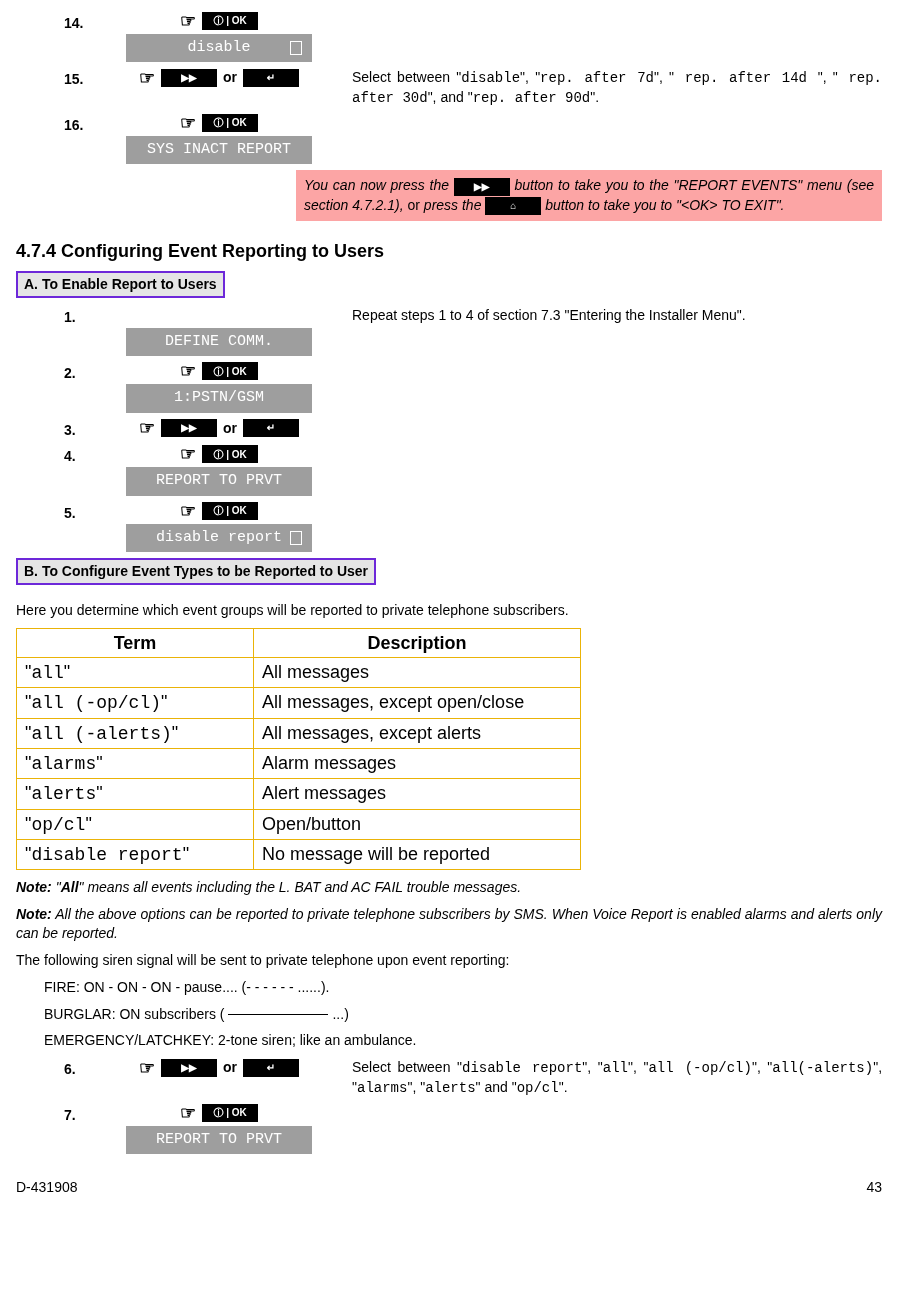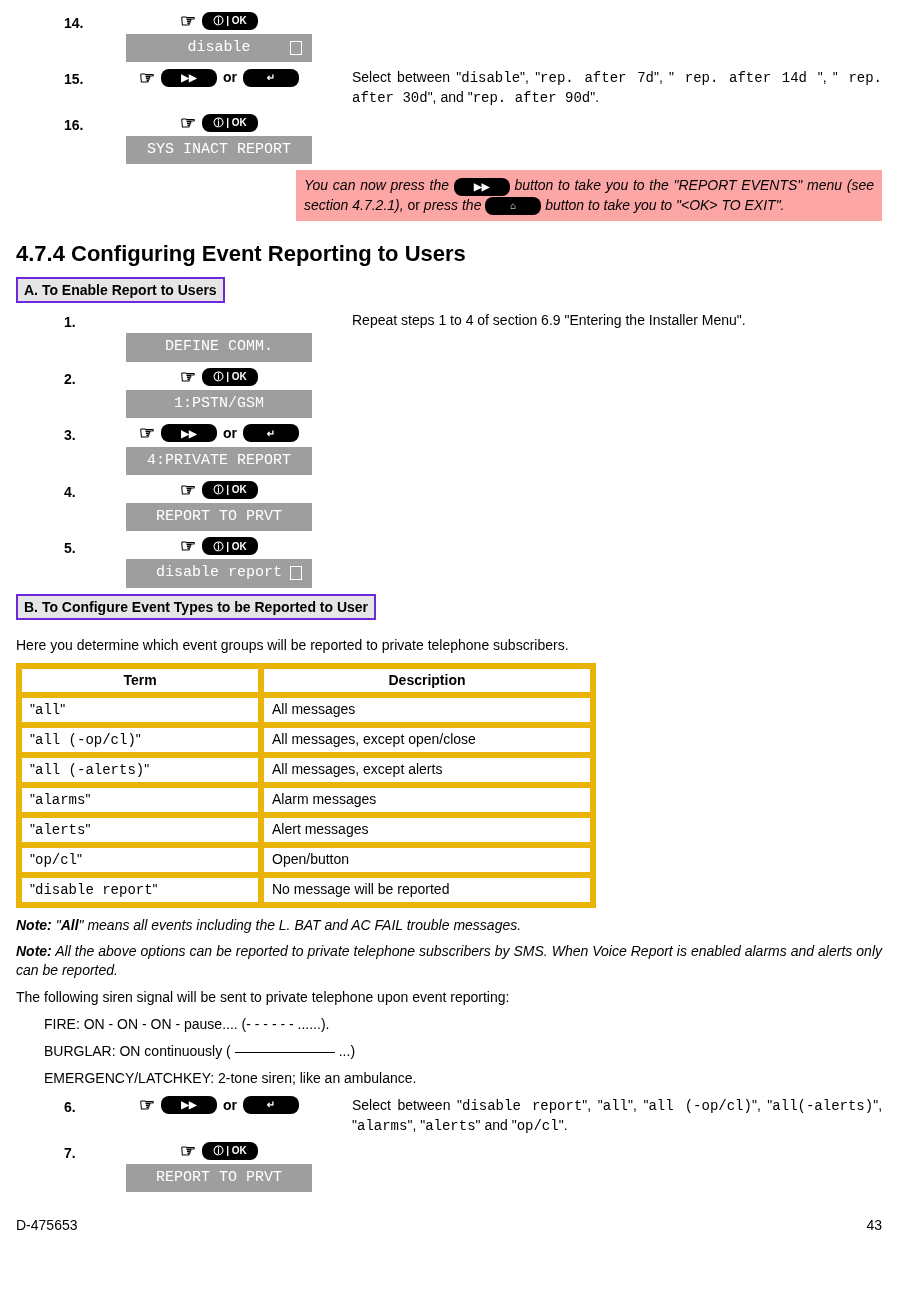"ⓘ | OK" .small-btn { border-radius: 8px -> 0 }
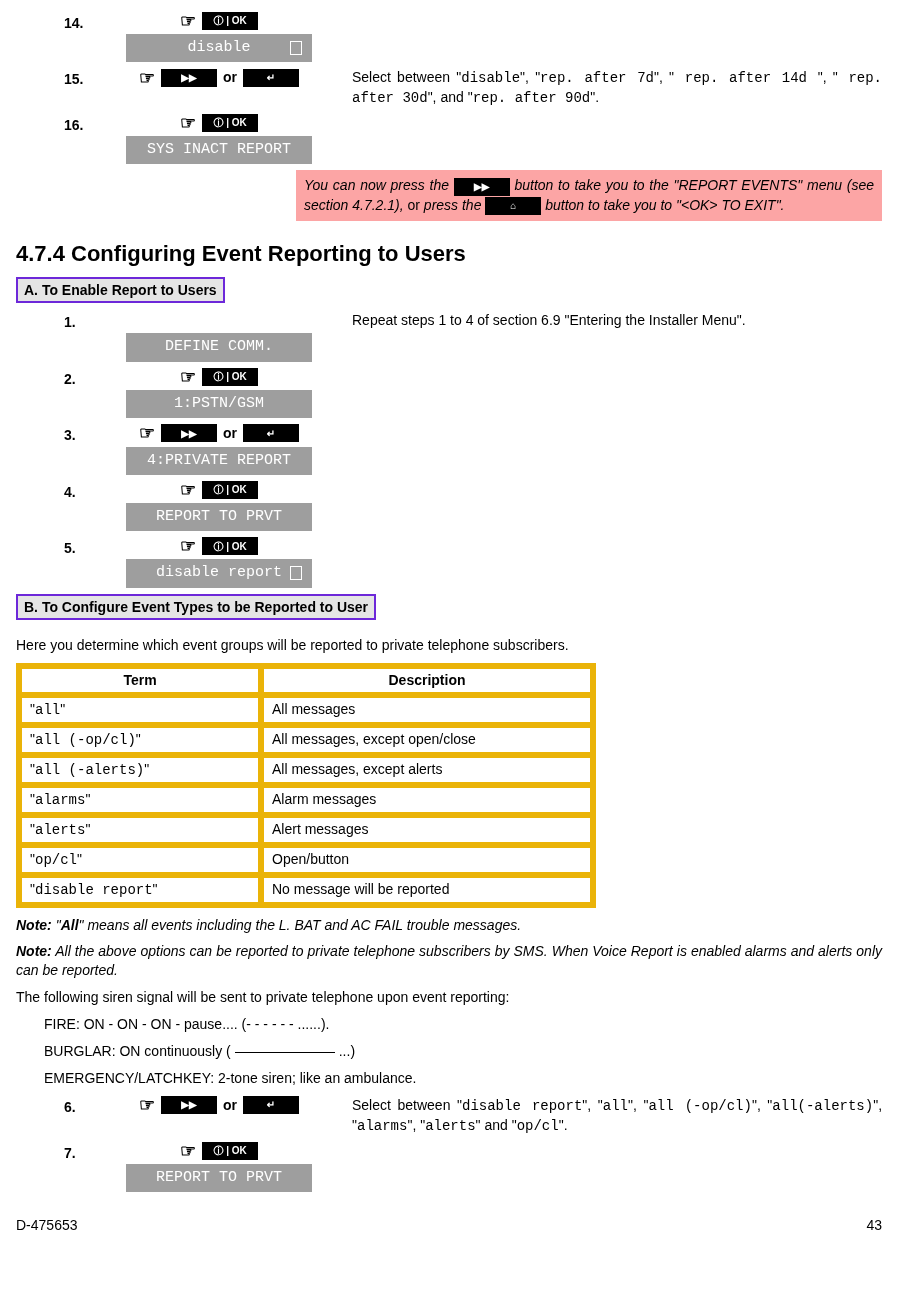"4.7.4 Configuring Event Reporting to" h2.section { font-size: 22px -> 18px }
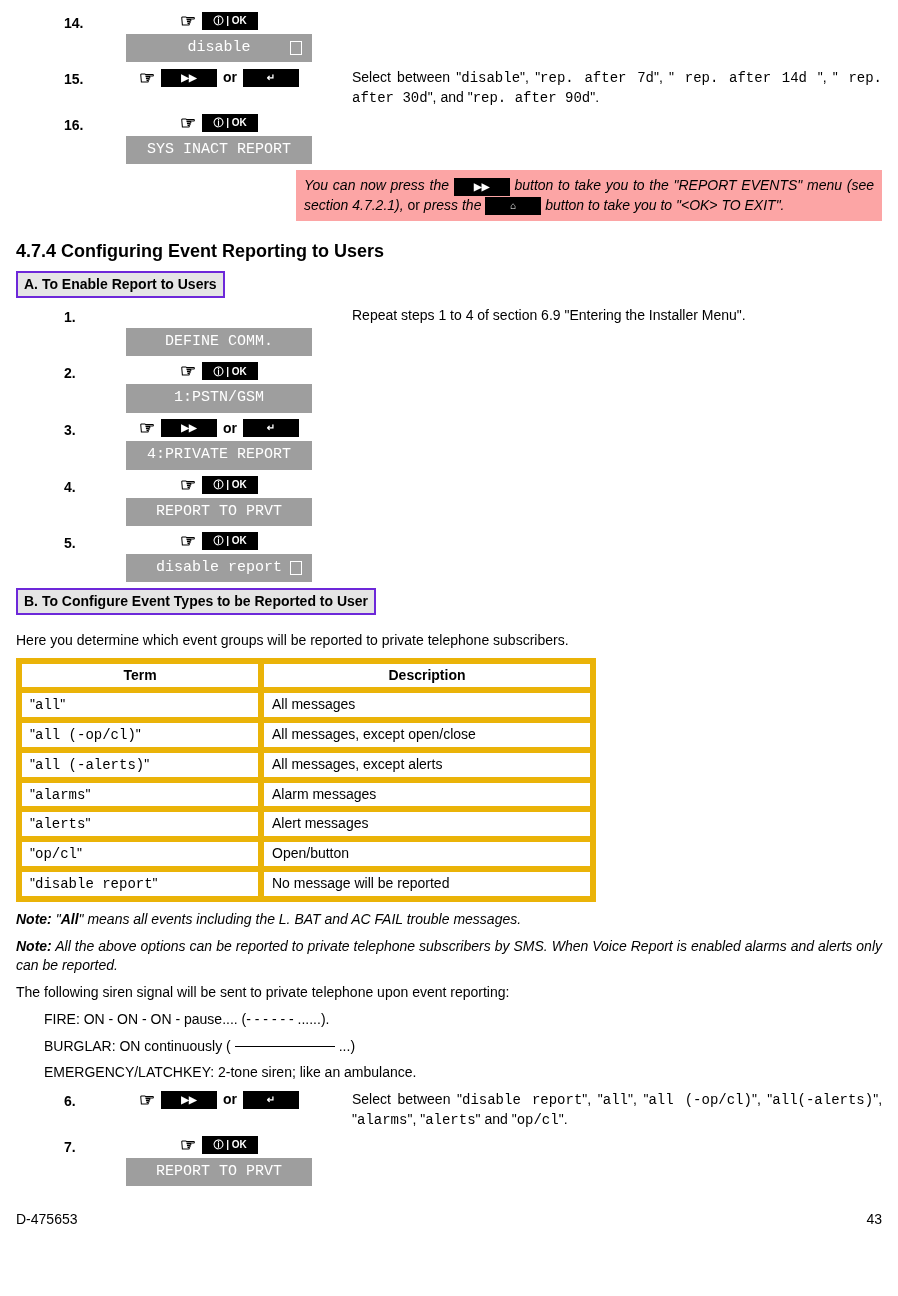"Repeat steps 1 to 4" div.step-desc { text: 6.9 -> 7.3 }
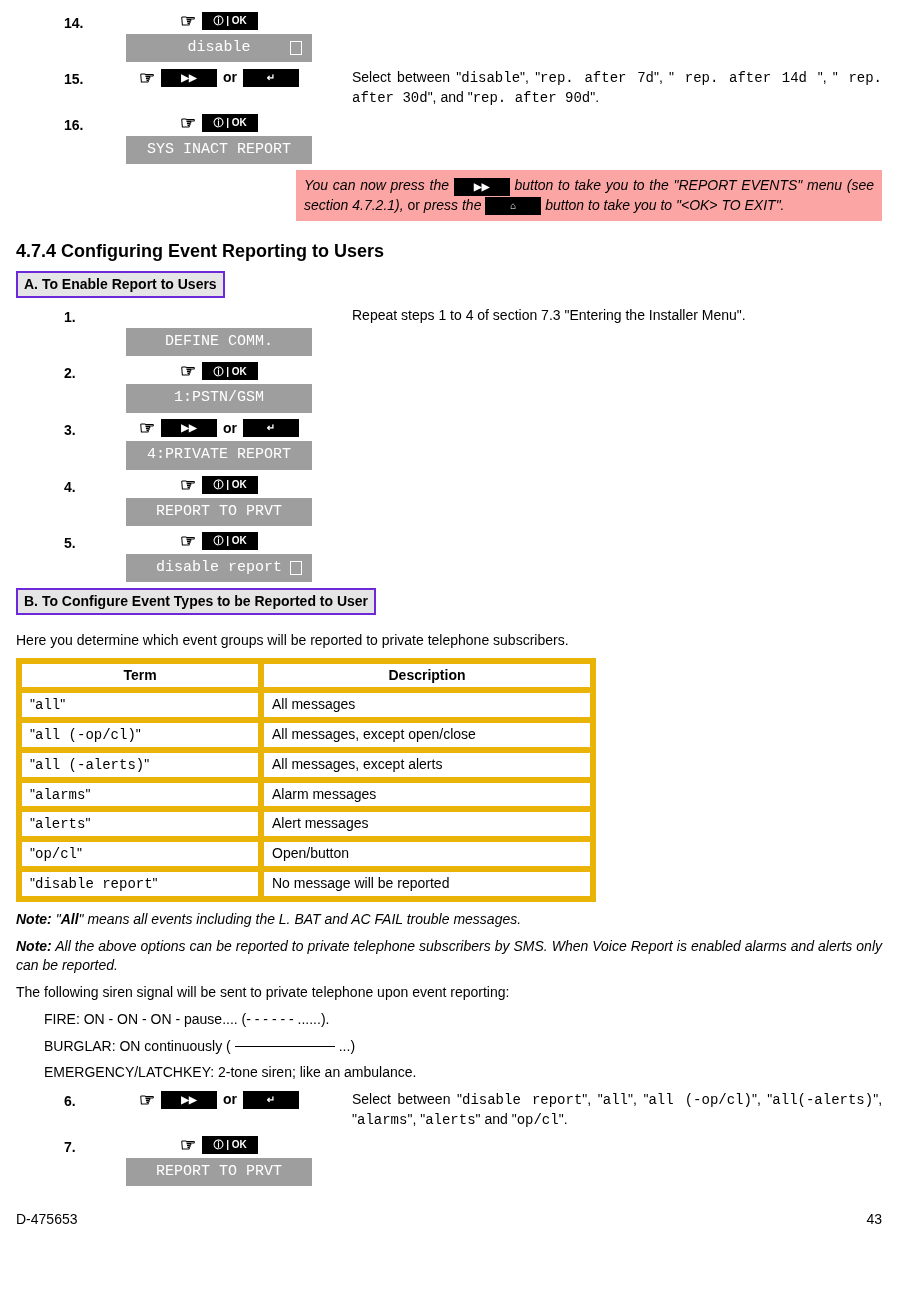"4:PRIVATE REPORT" span.lcd { html: <span>4:PRIVATE REPORT</span> -> none }
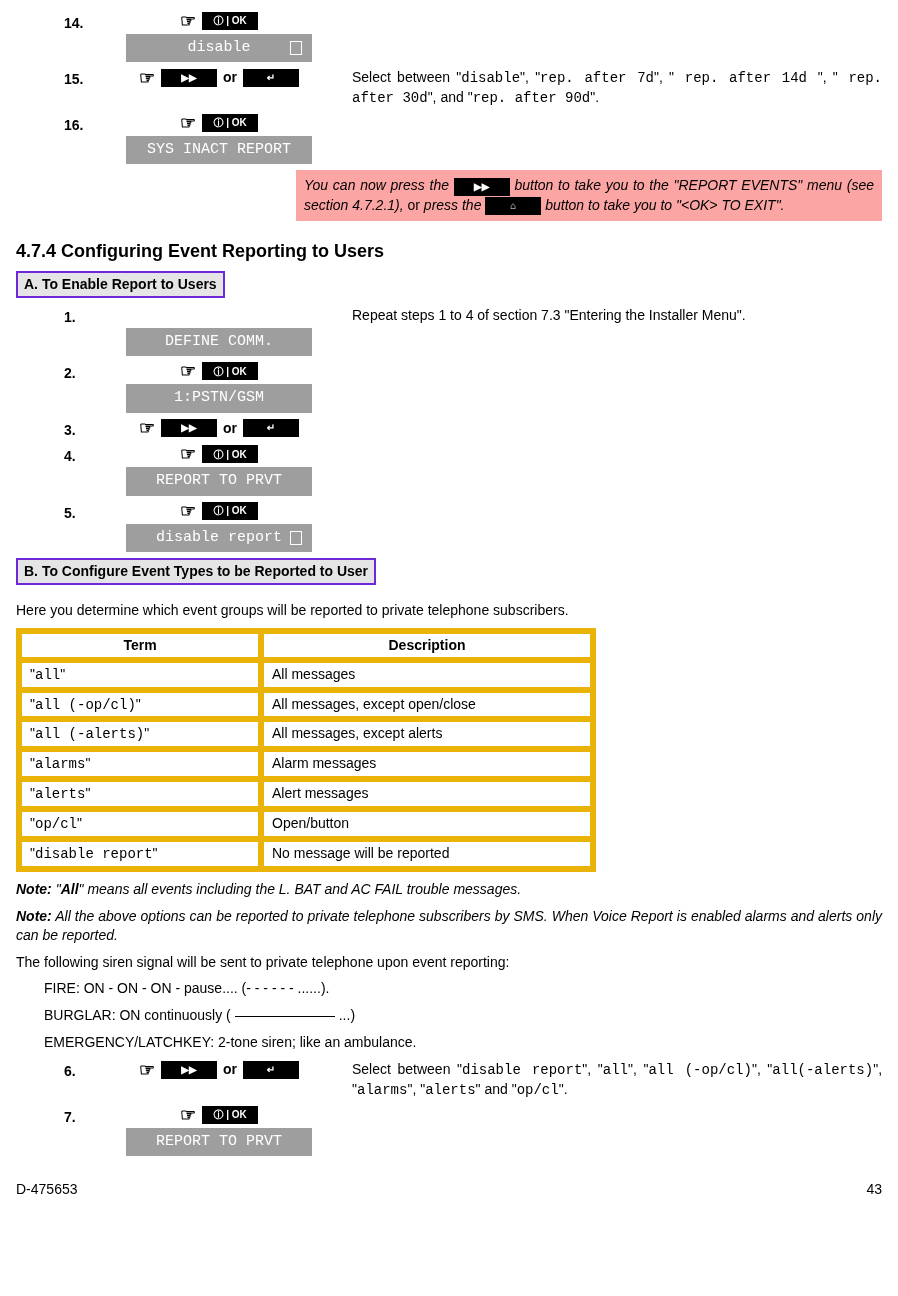"Term" table.terms th, table.terms td { border: 6px solid #eab308 -> 1px solid #eab308; font-size: 14px -> 18px }
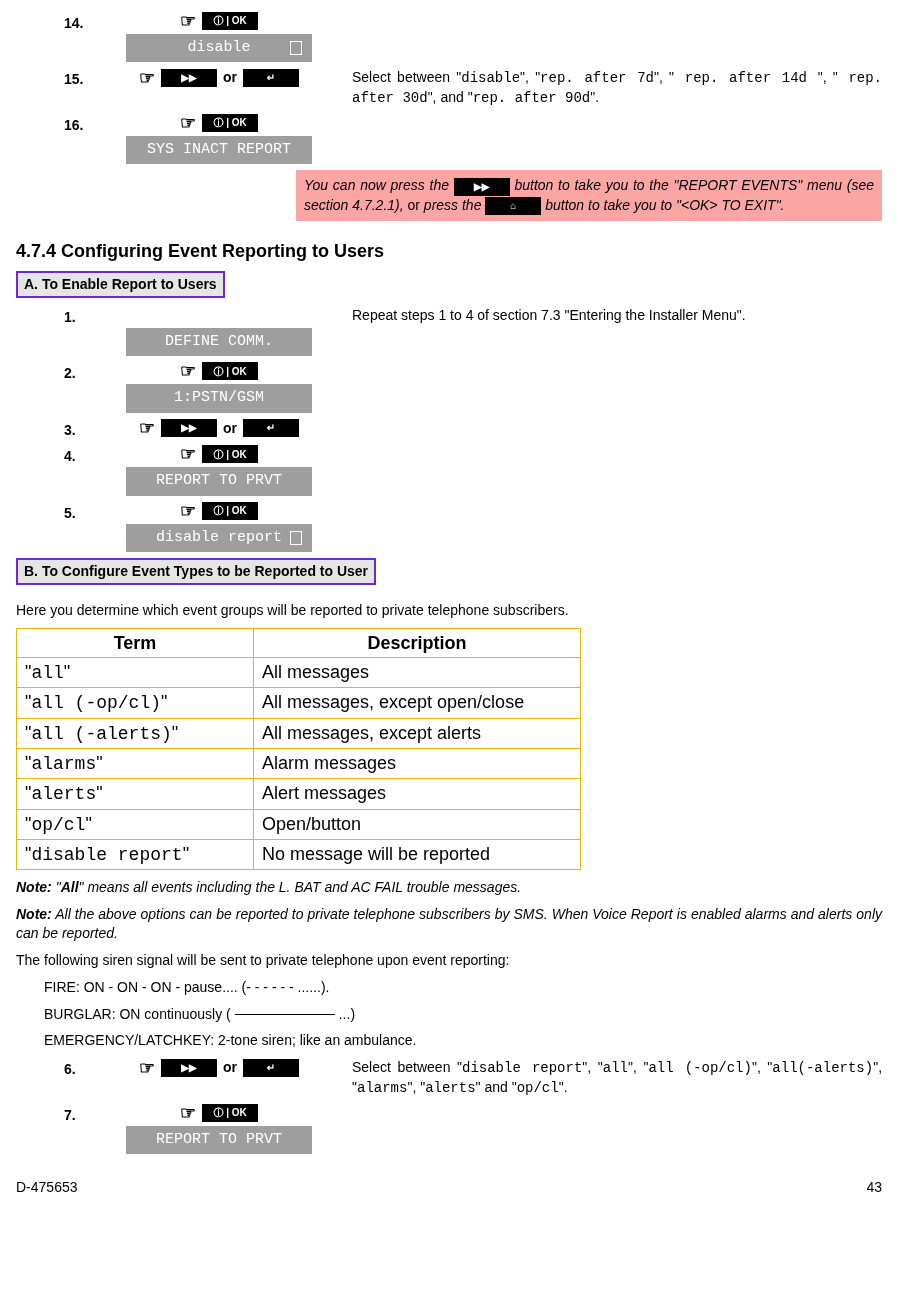"BURGLAR: ON continuously (" span { text: continuously -> subscribers }
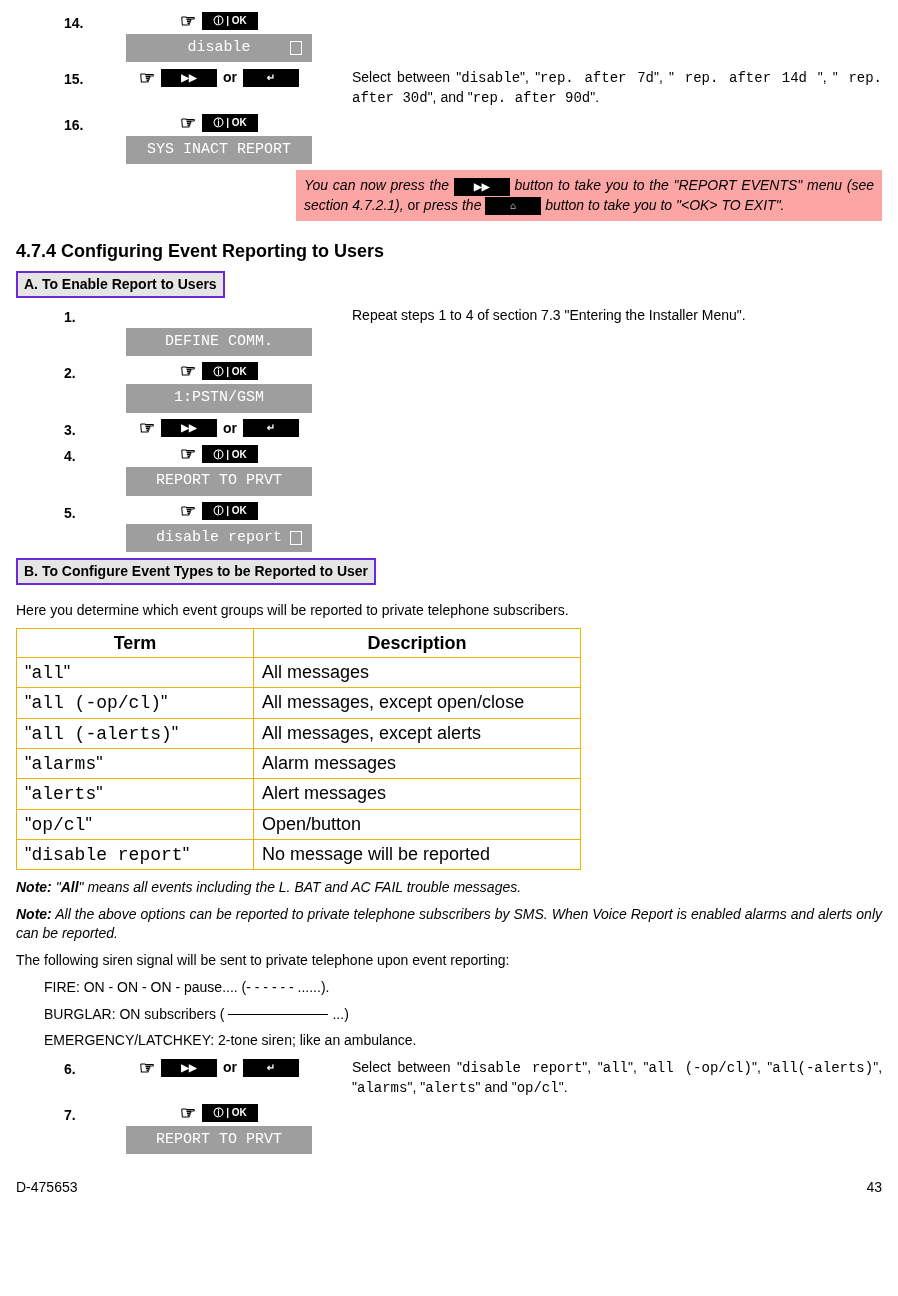"D-475653" span { text: D-475653 -> D-431908 }
